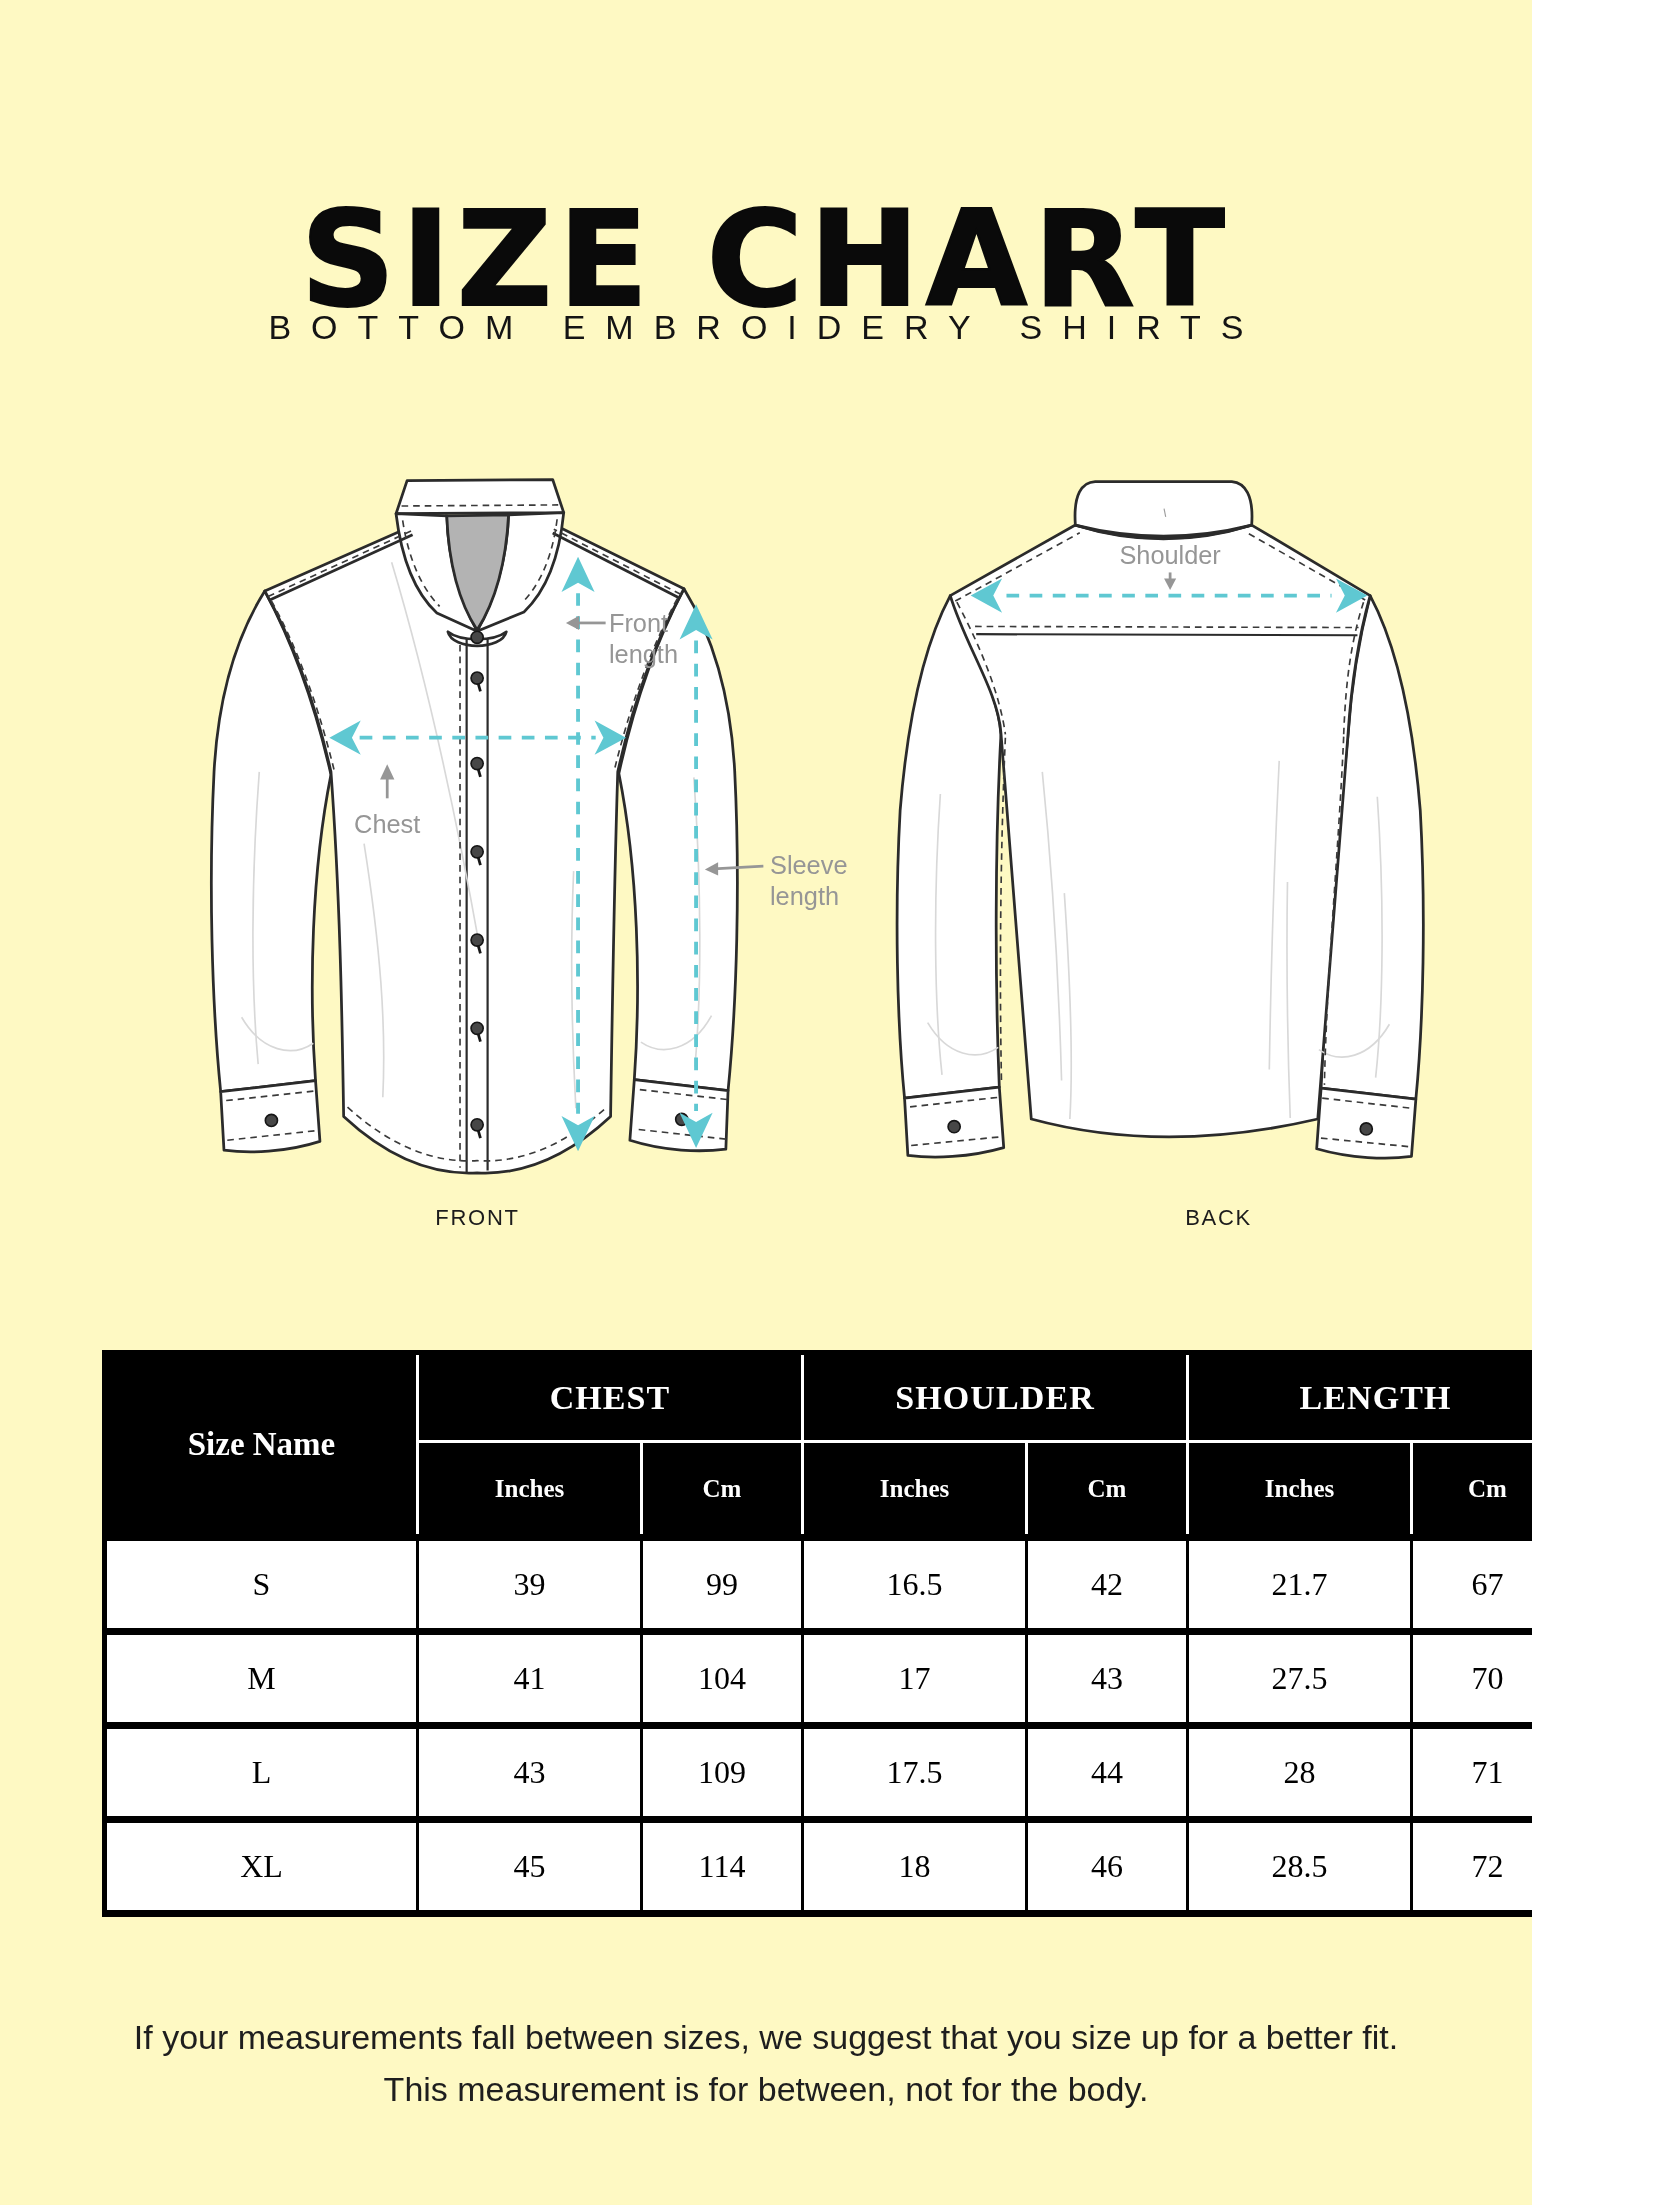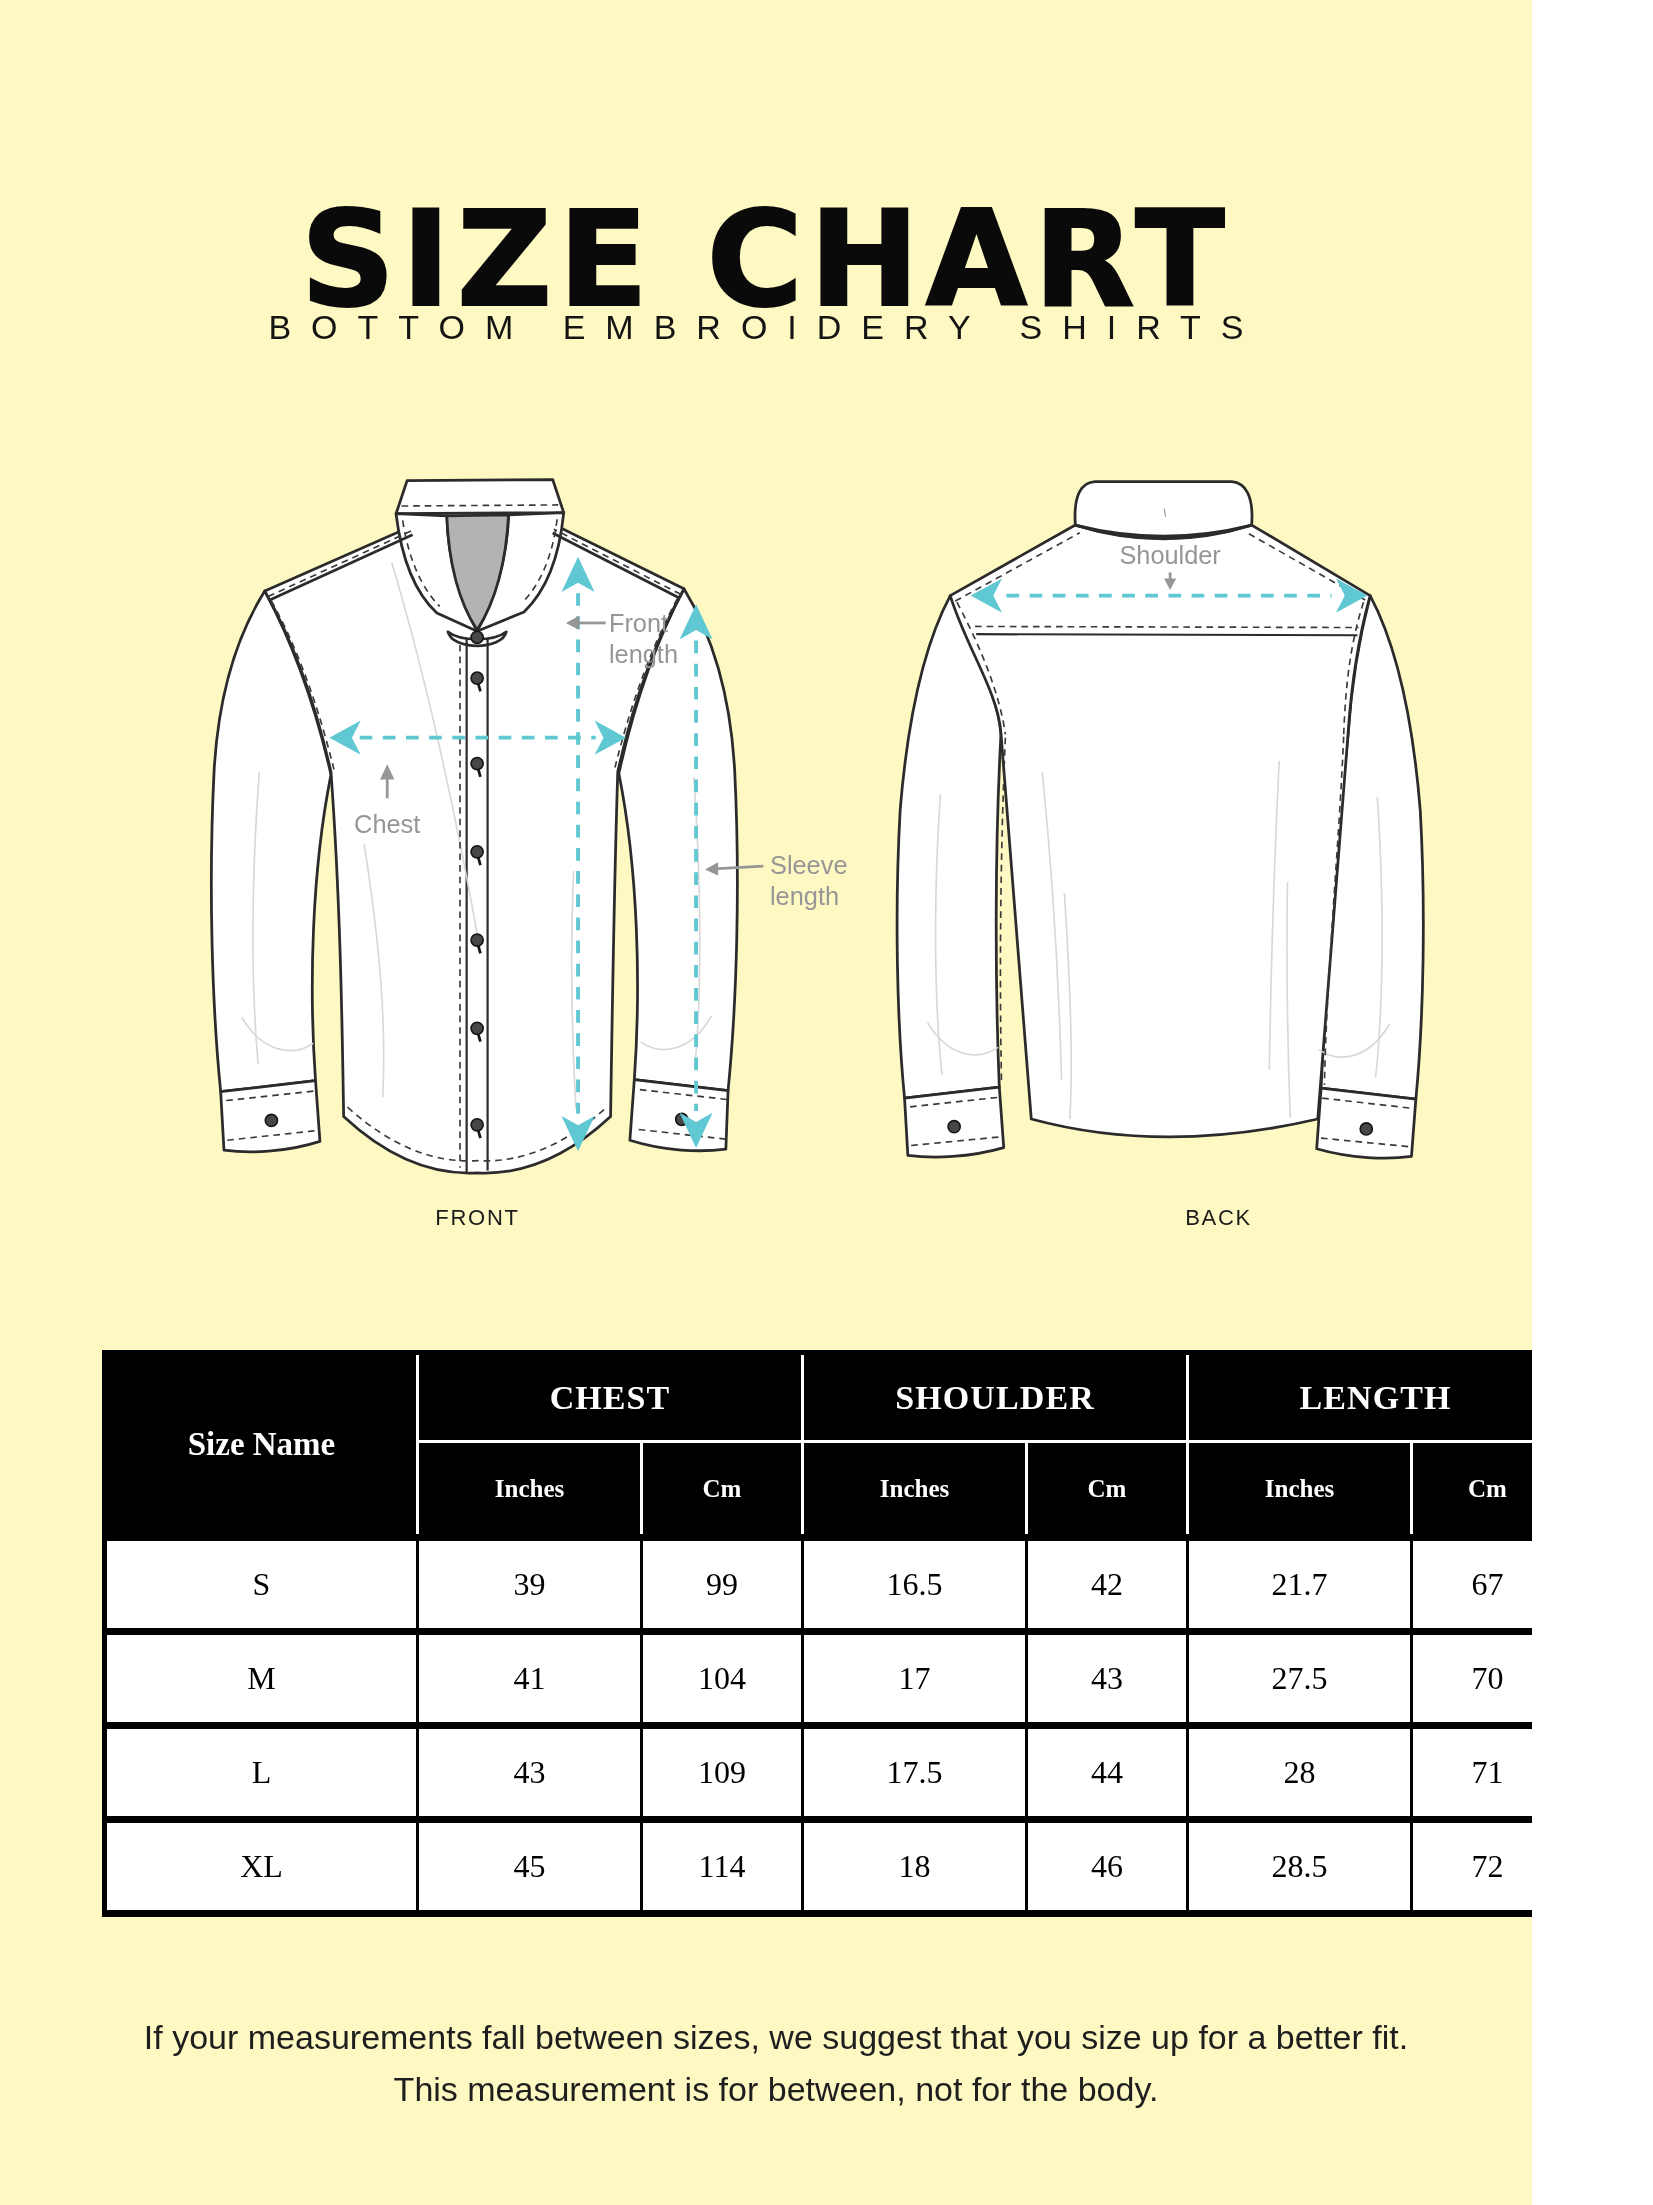"If your measurements fall between" .footer-note { margin-left: 10px -> none }
